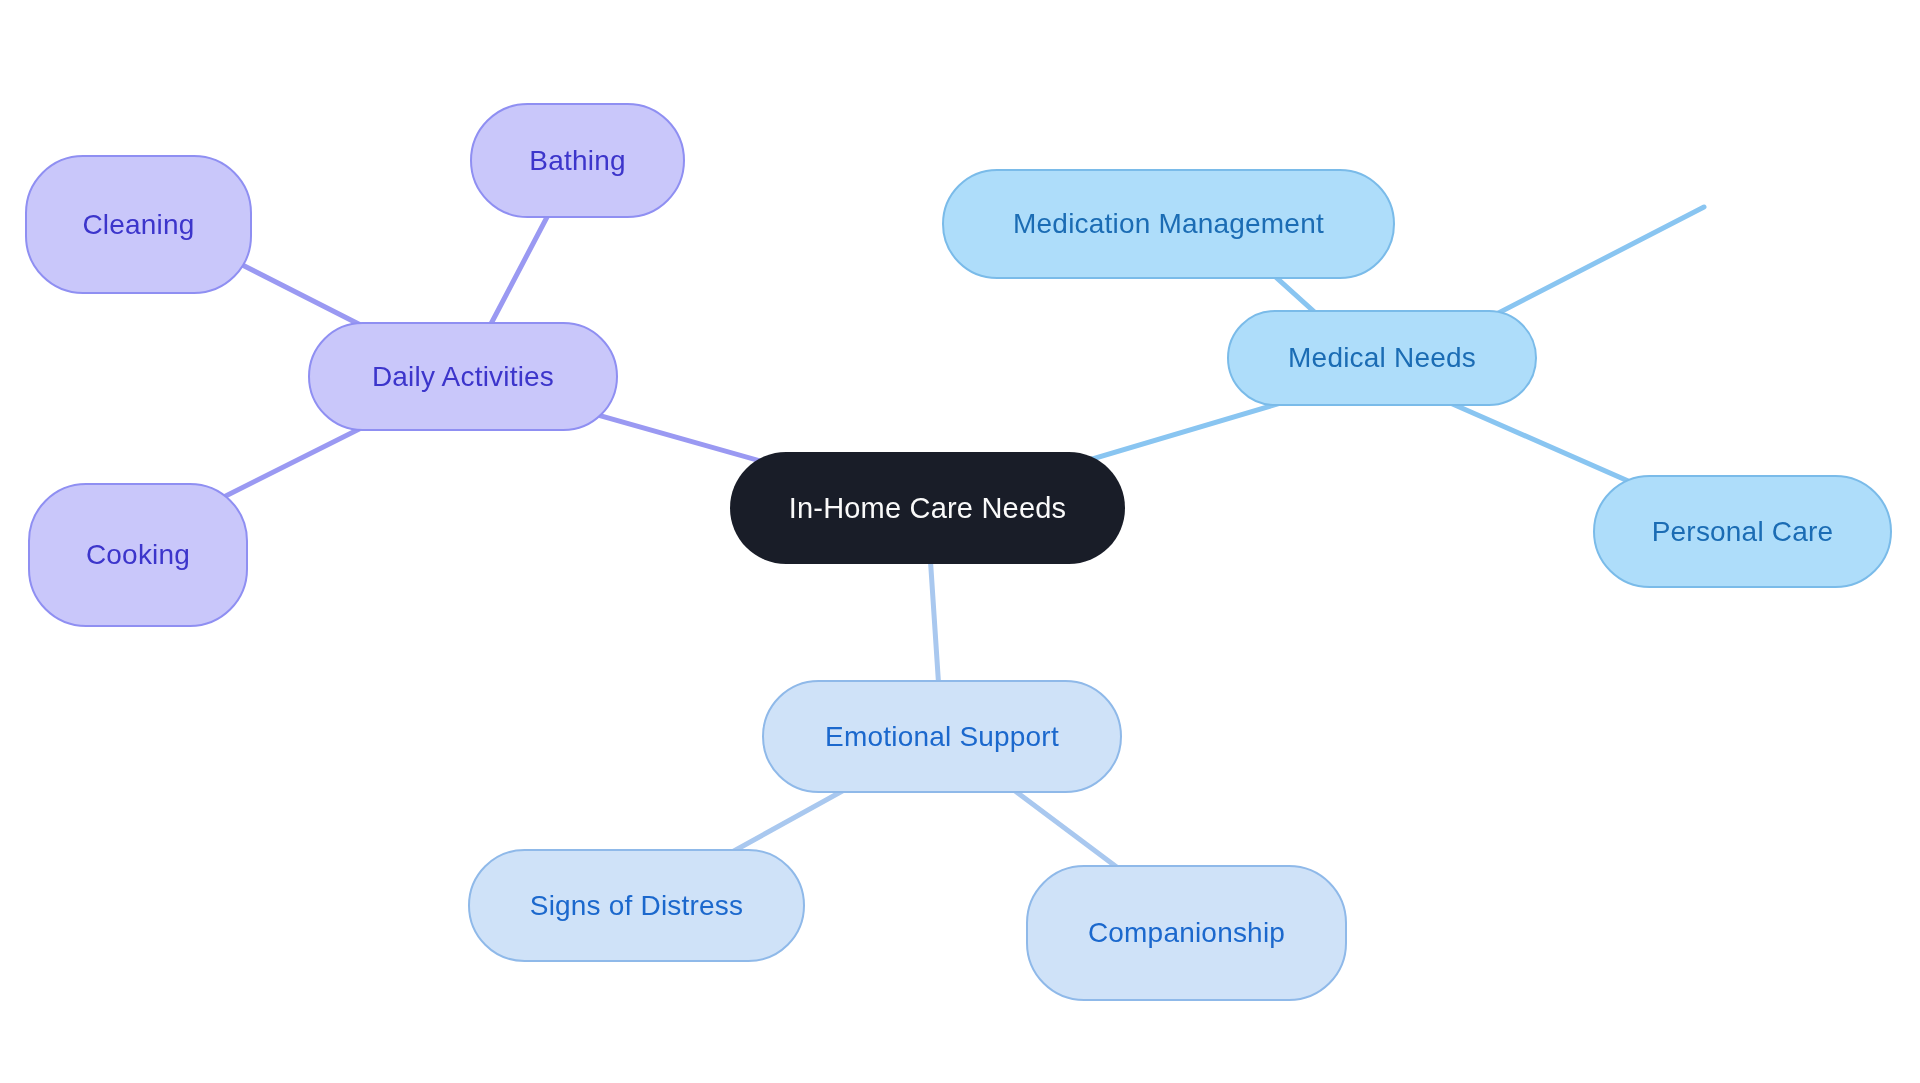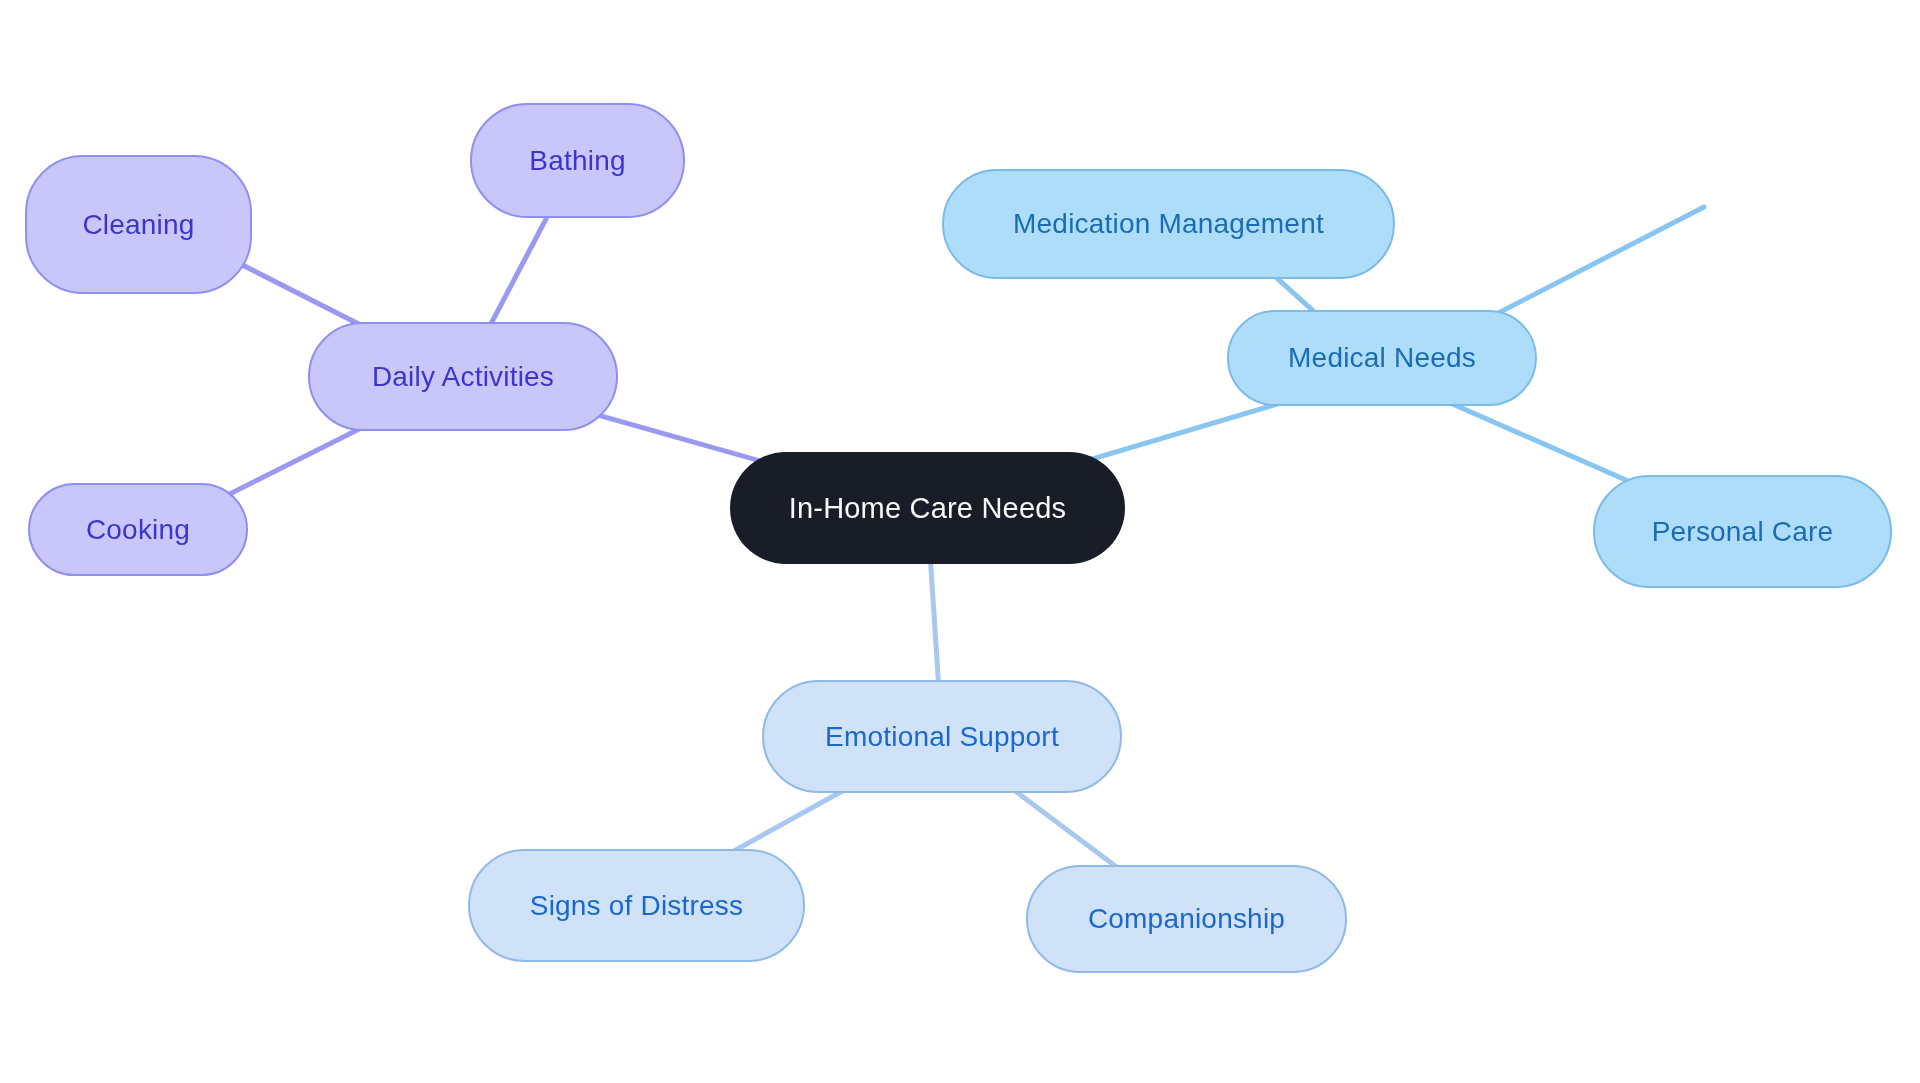"Cooking" .pos-cooking { height: 93px -> 144px }
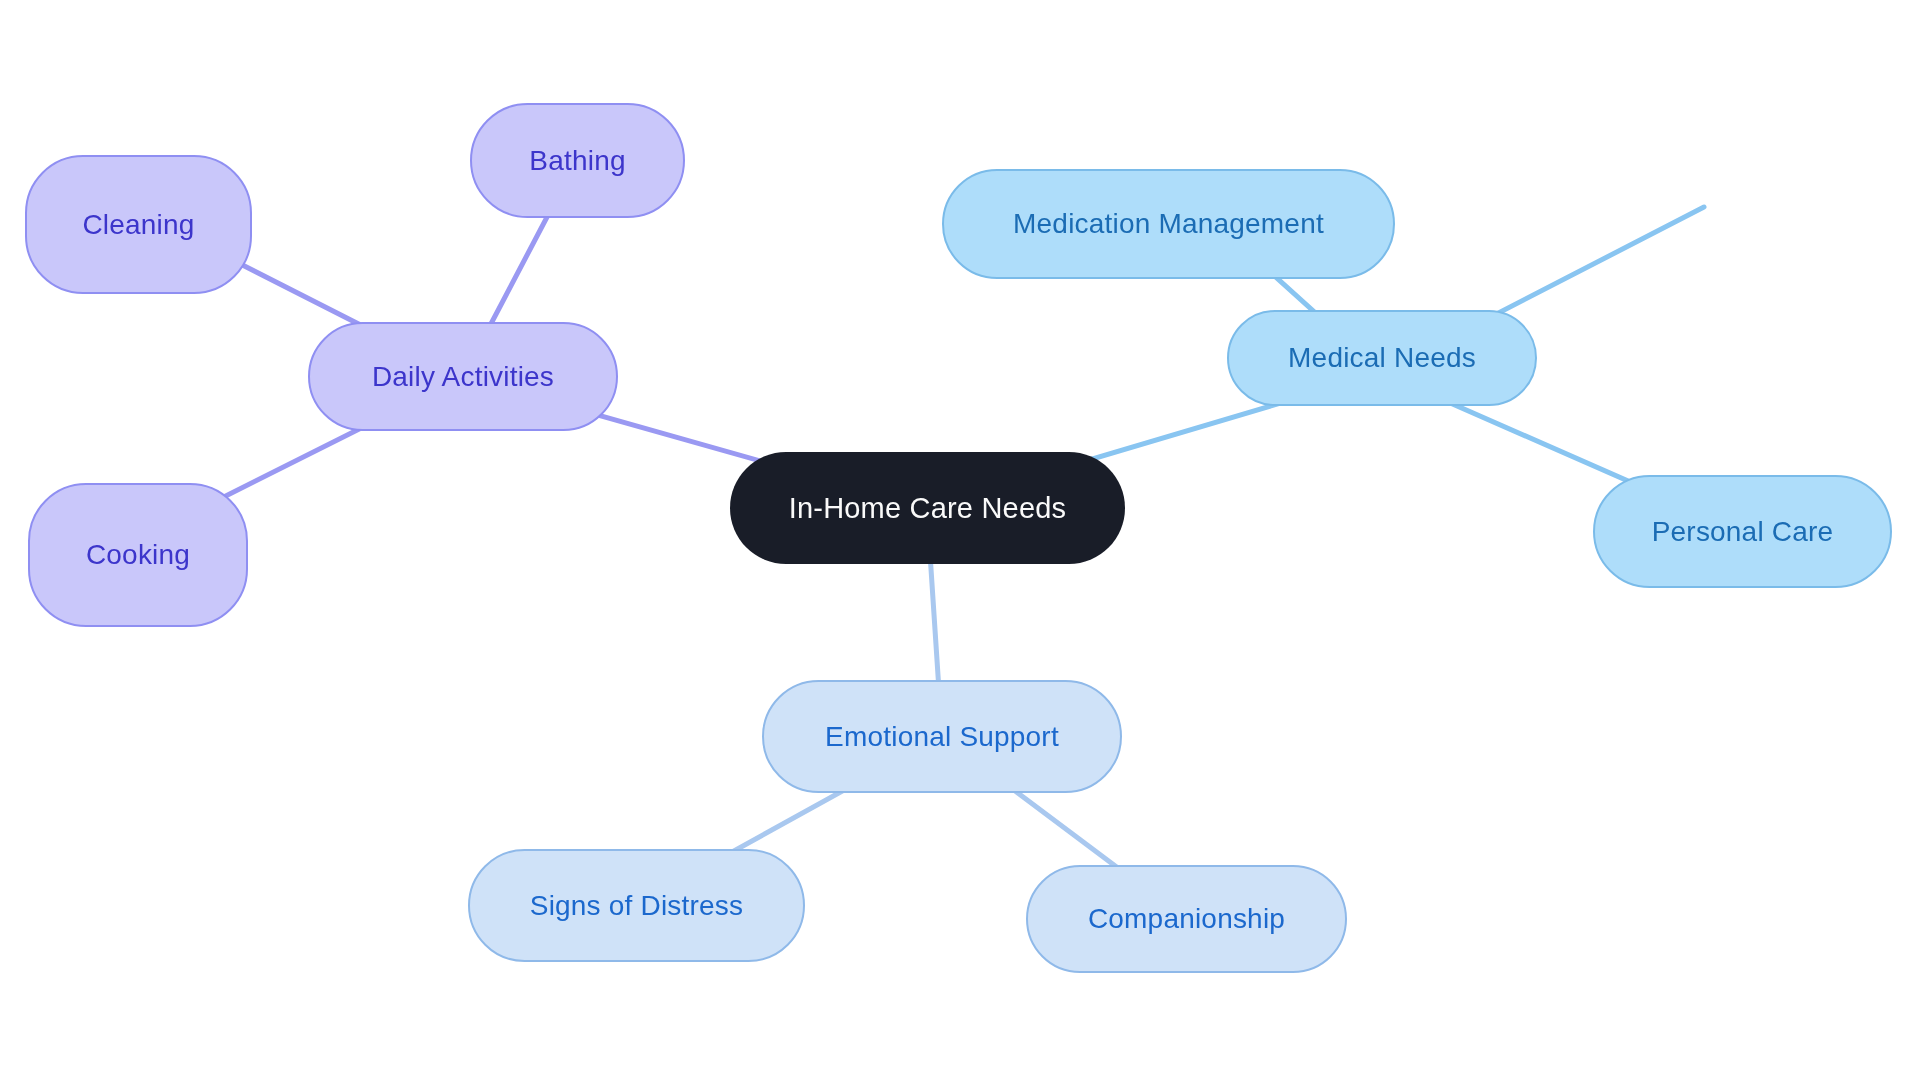"Companionship" .pos-companion { height: 108px -> 136px }
